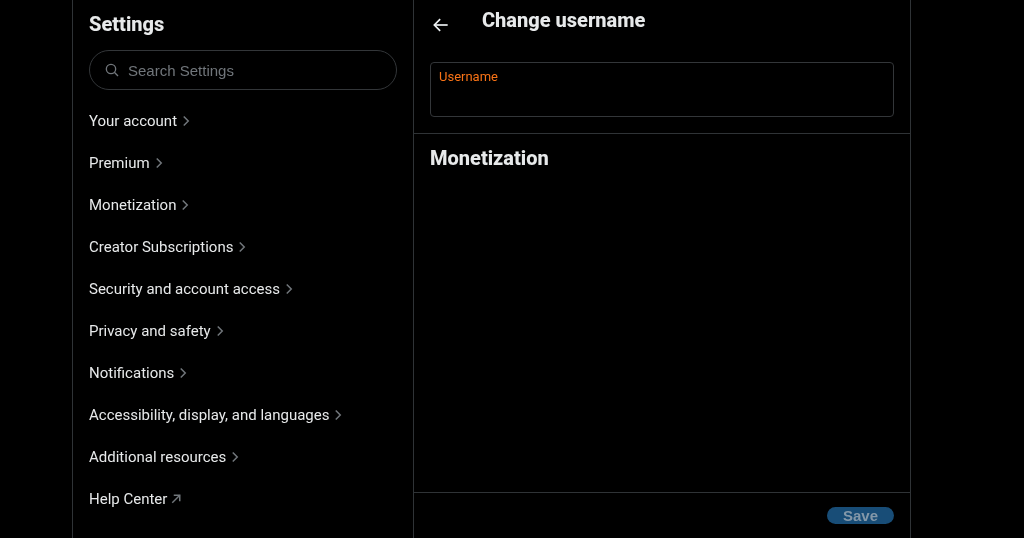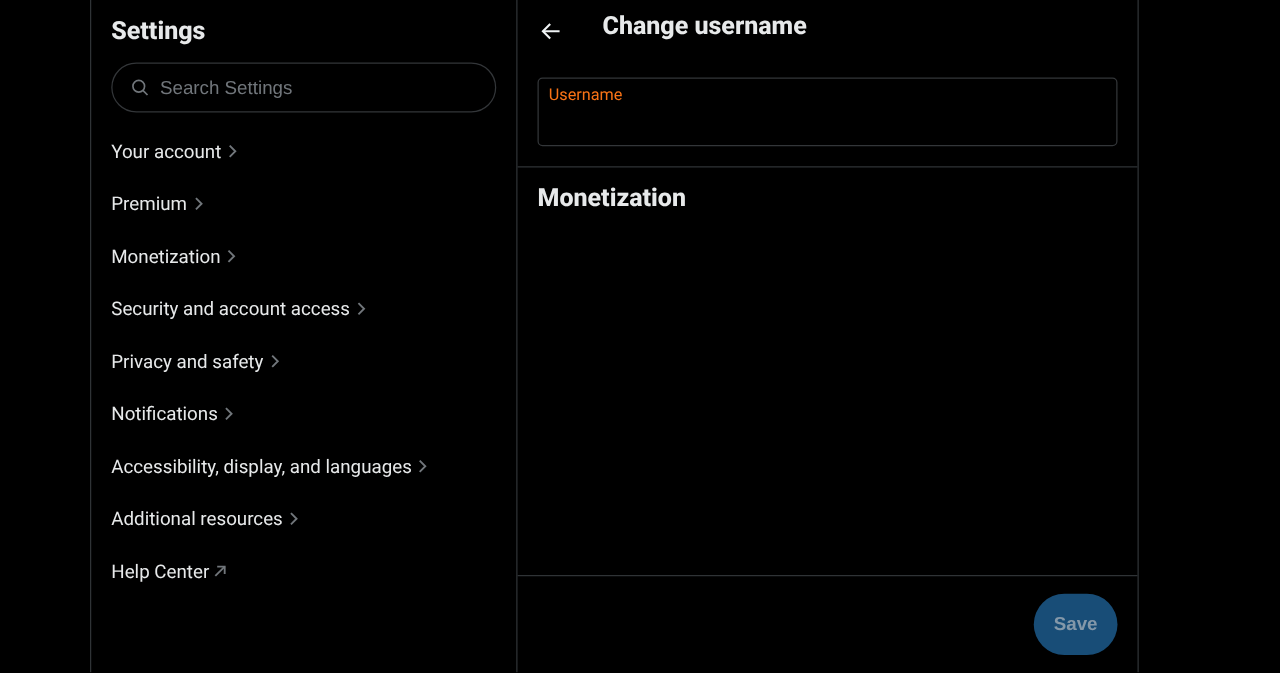"Creator Subscriptions" div.menu-item { html: none -> <div> <span>Creator Subscriptions</span> <svg> <polyline></polyline> </svg> </div> }
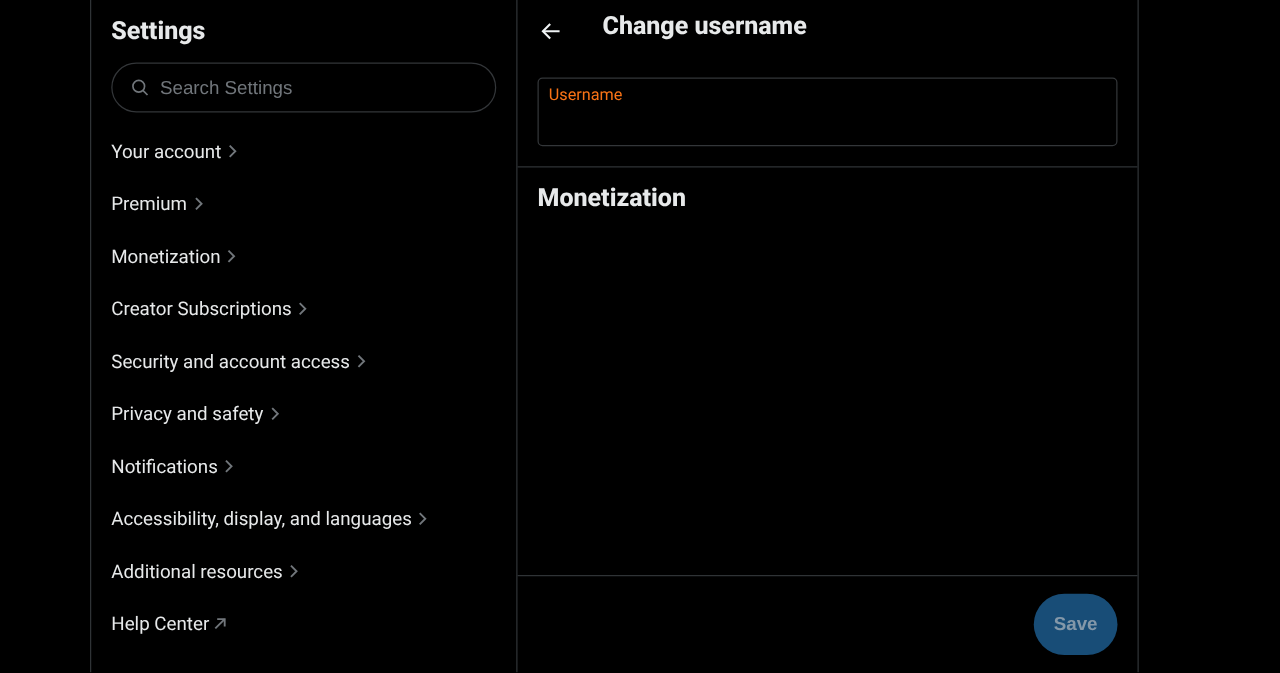"Save" .save-btn { padding: 16px 16px -> 0 16px }
